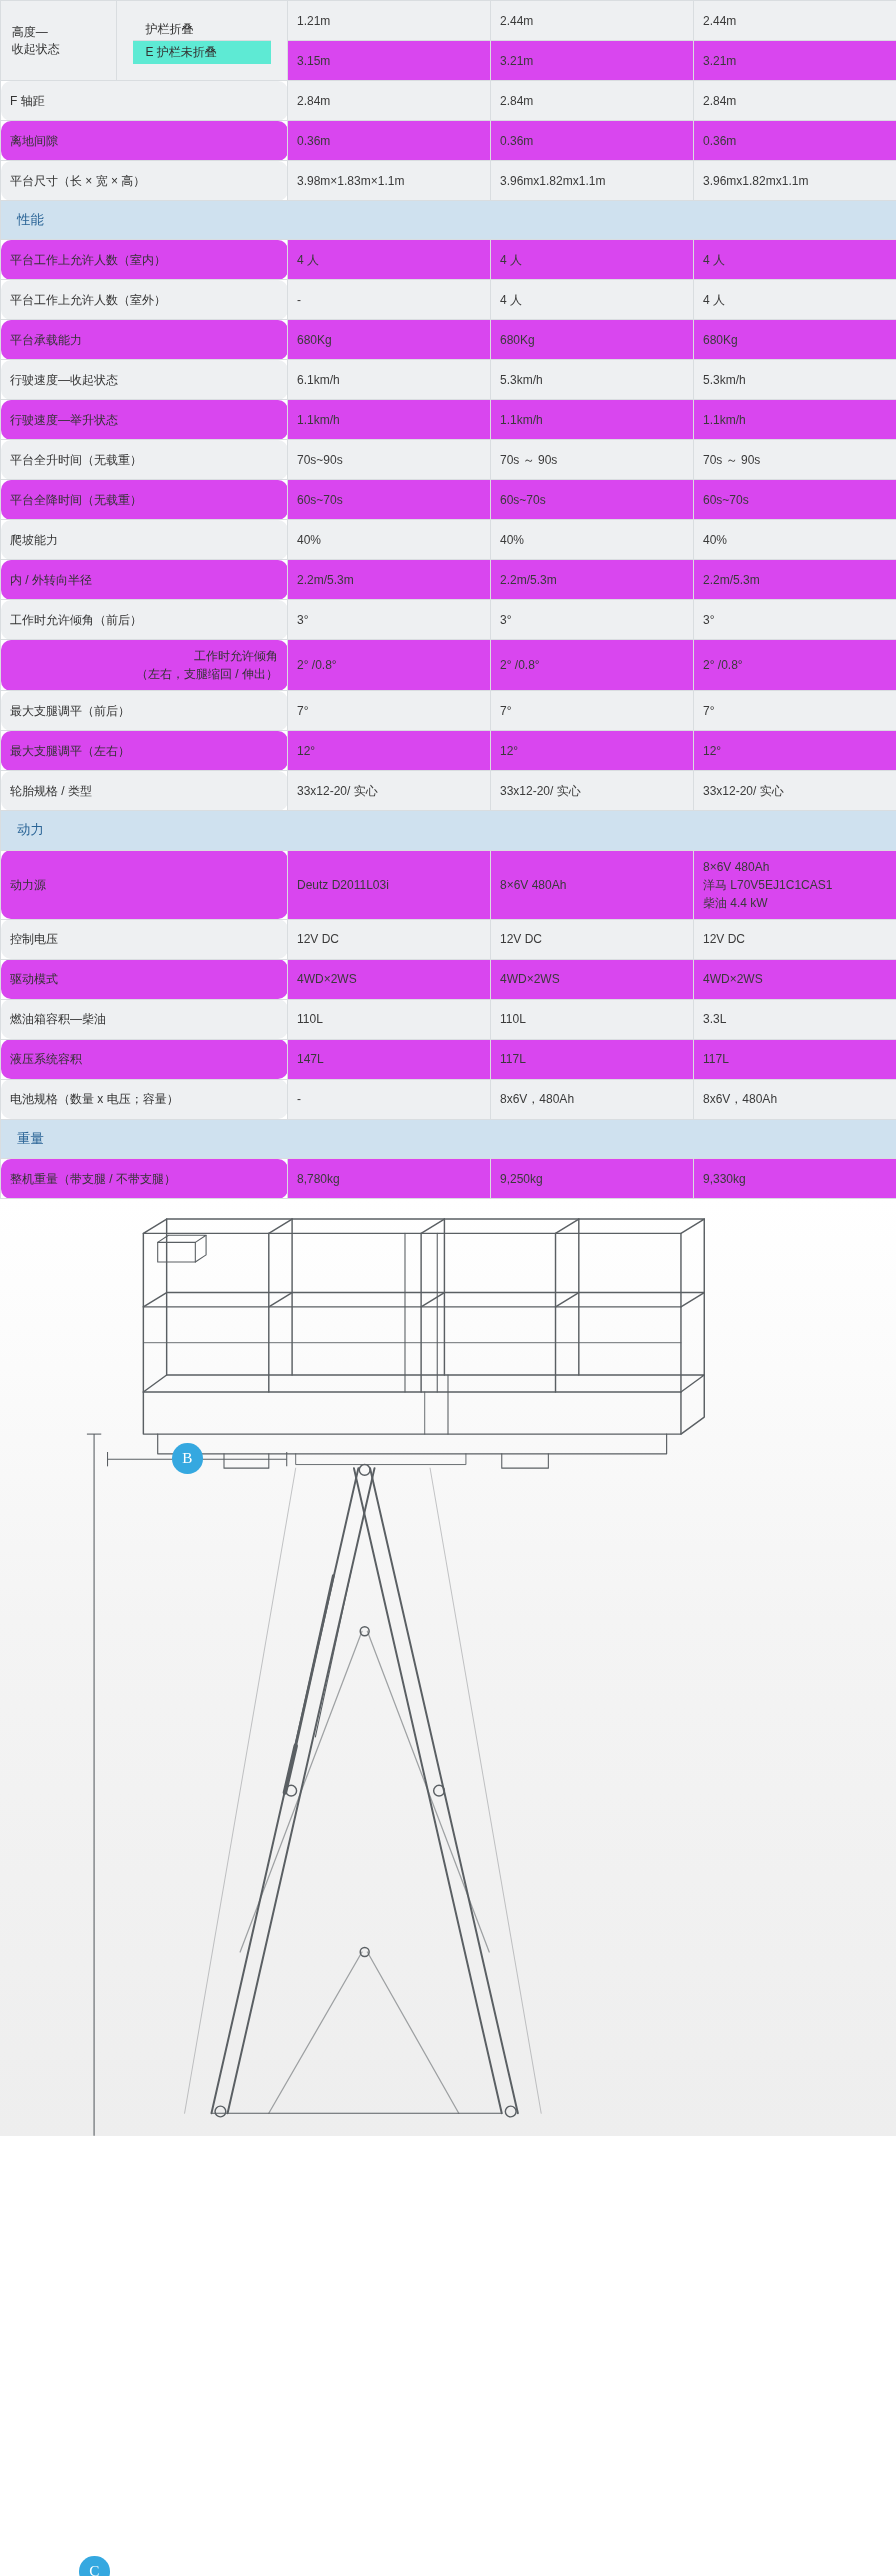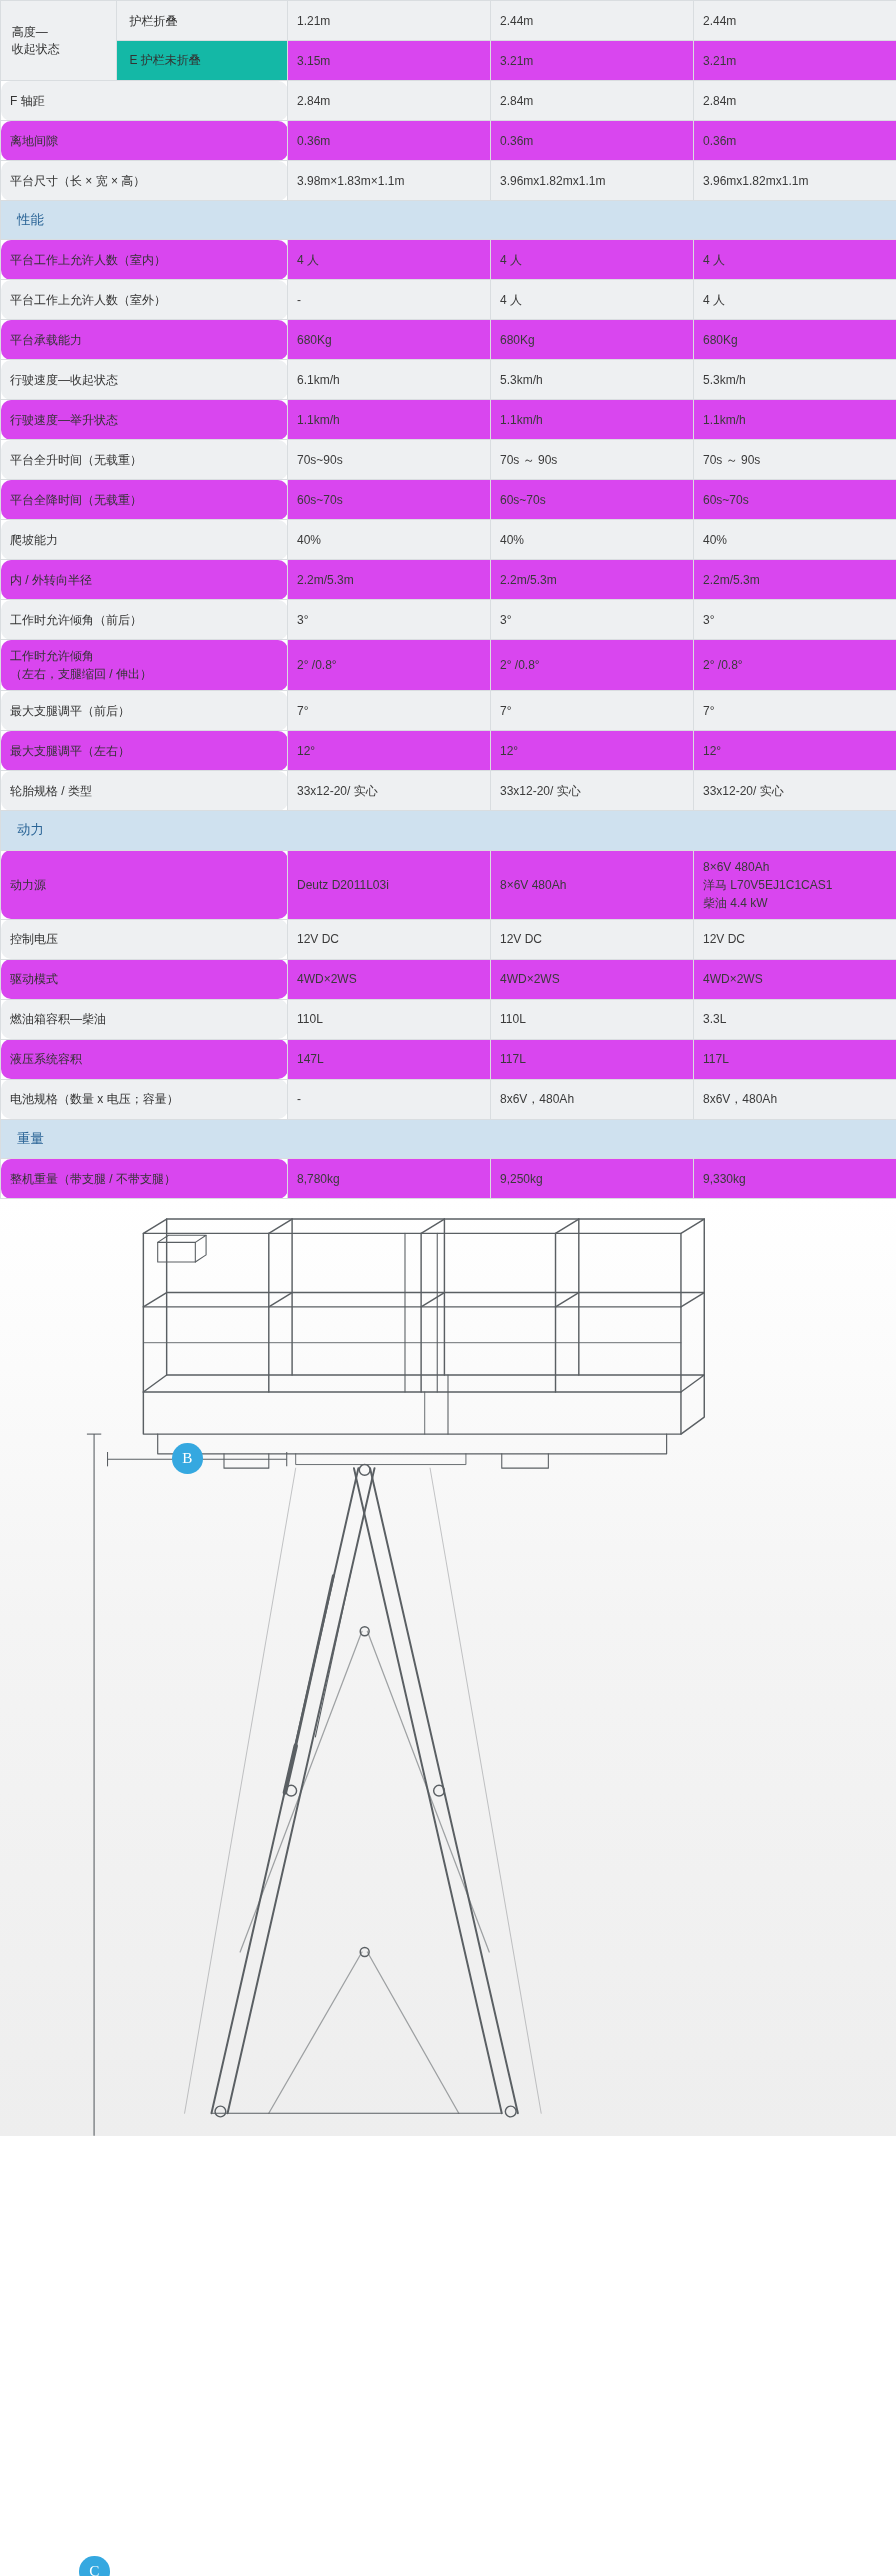"护栏折叠" div.part-b { padding: 0 -> 16px }
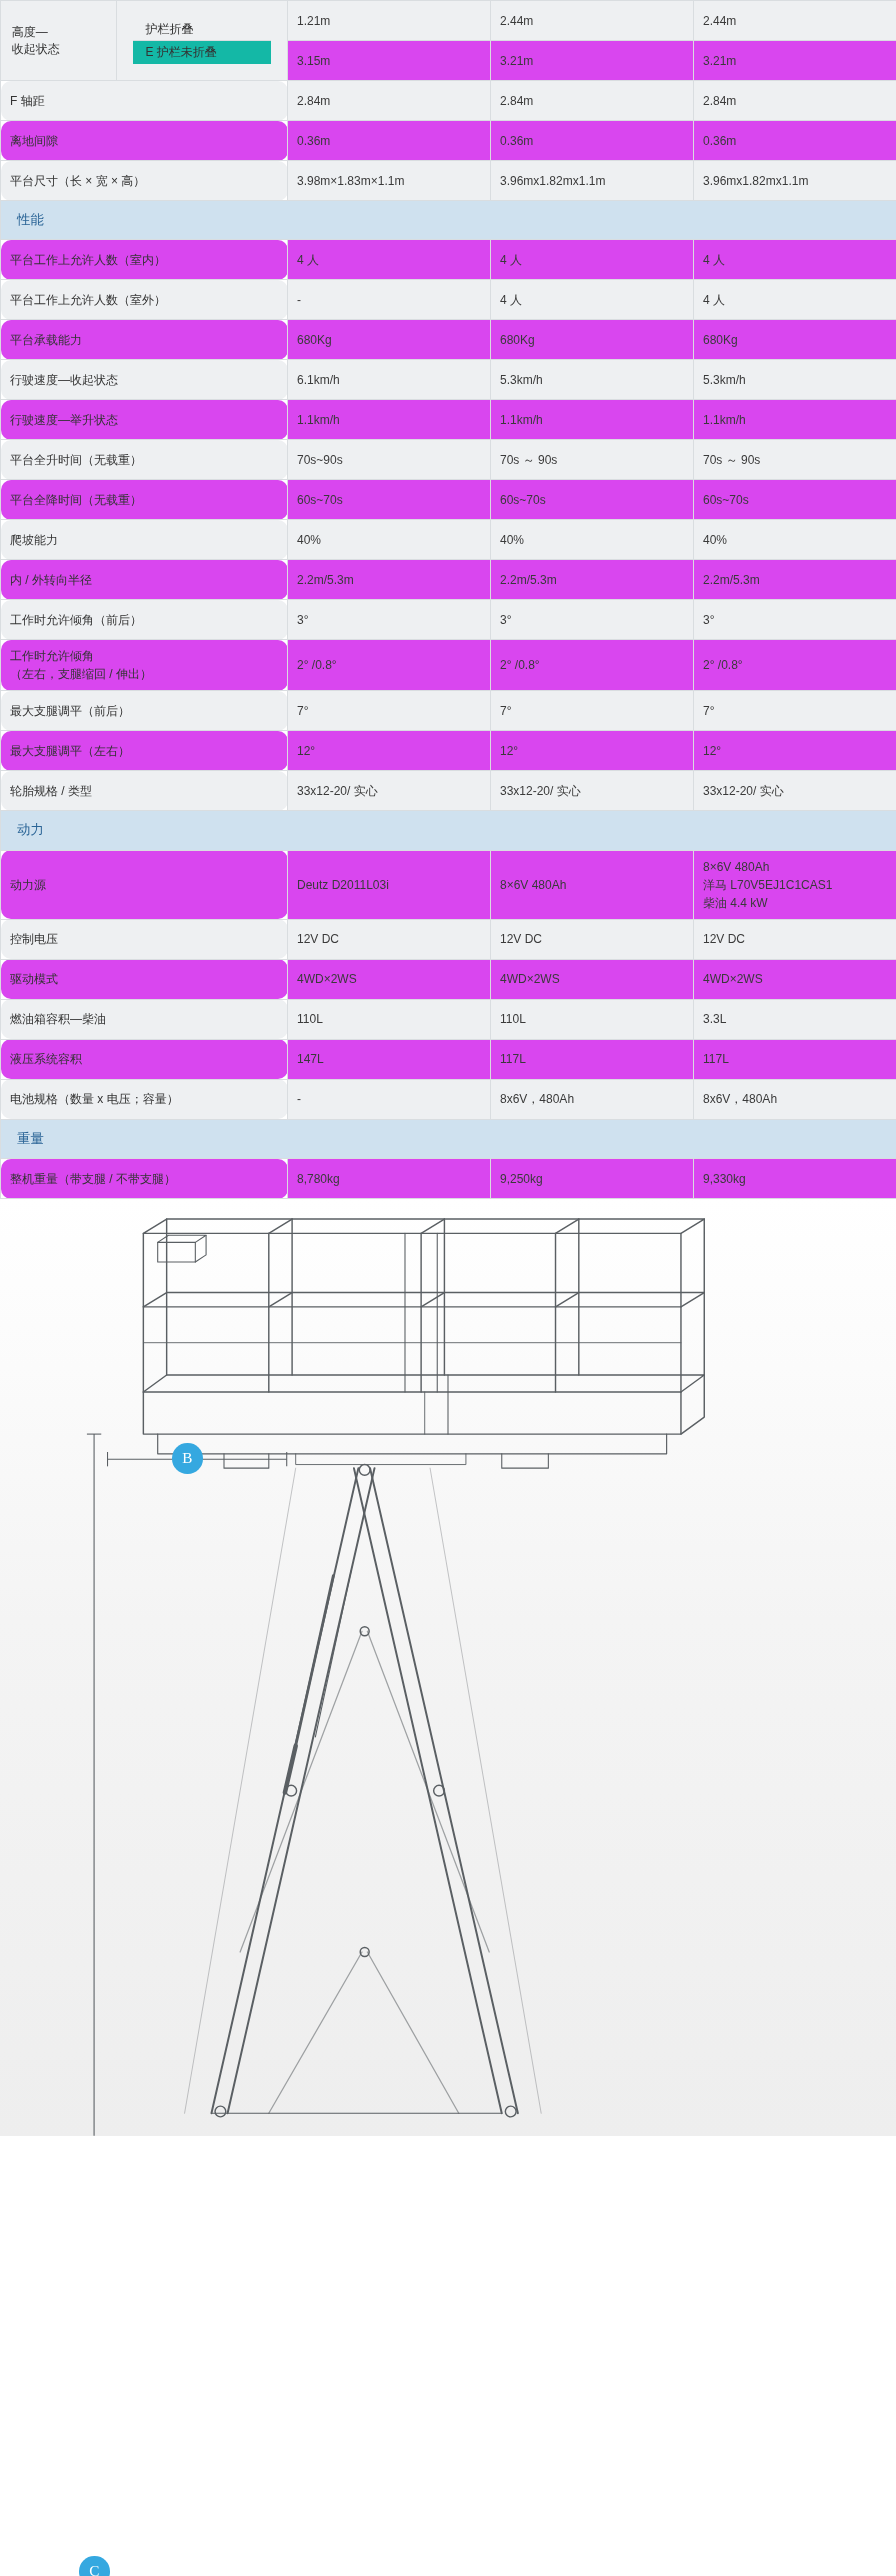"E 护栏未折叠" div { background: #14b8a6 -> #5eead4 }
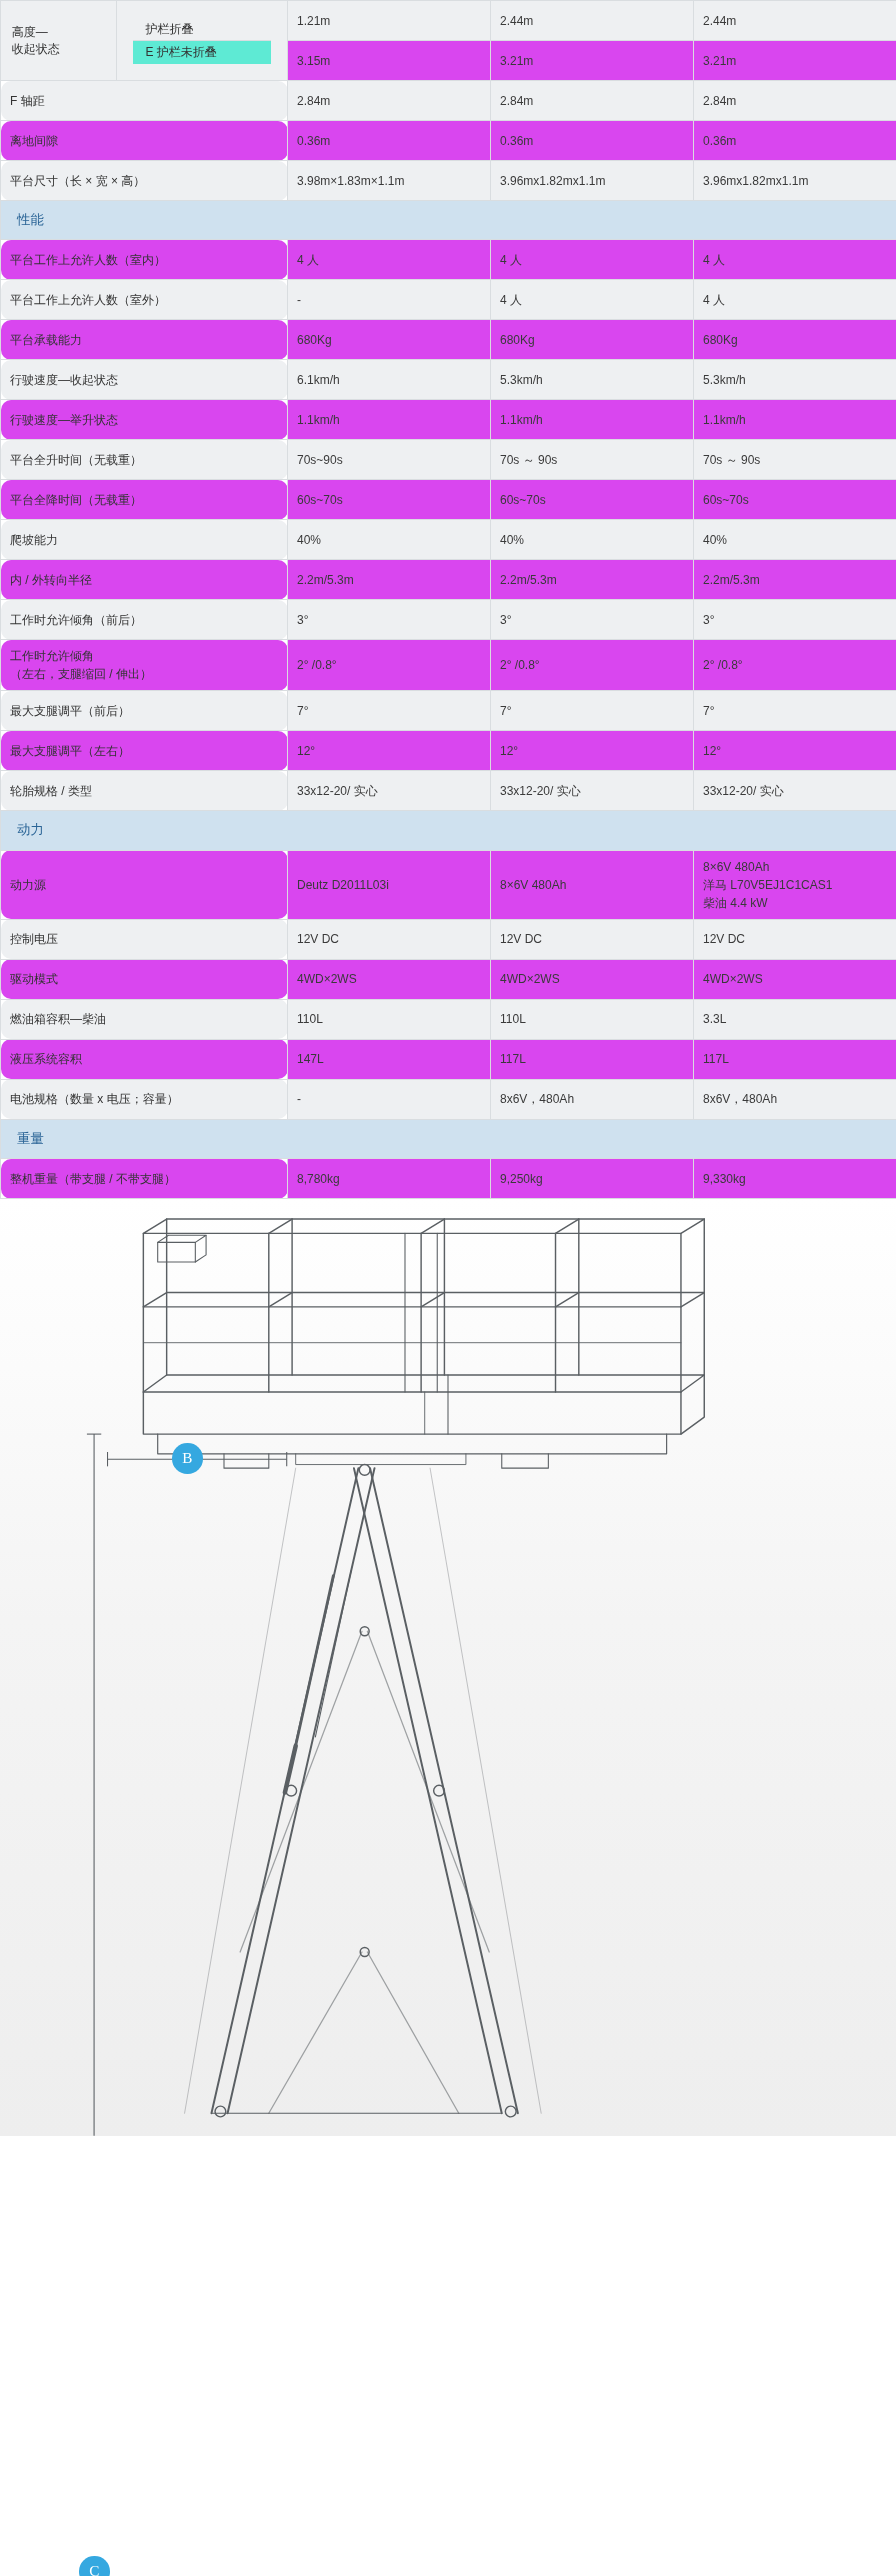"工作时允许倾角" td.label-cell { text-align: none -> right }
